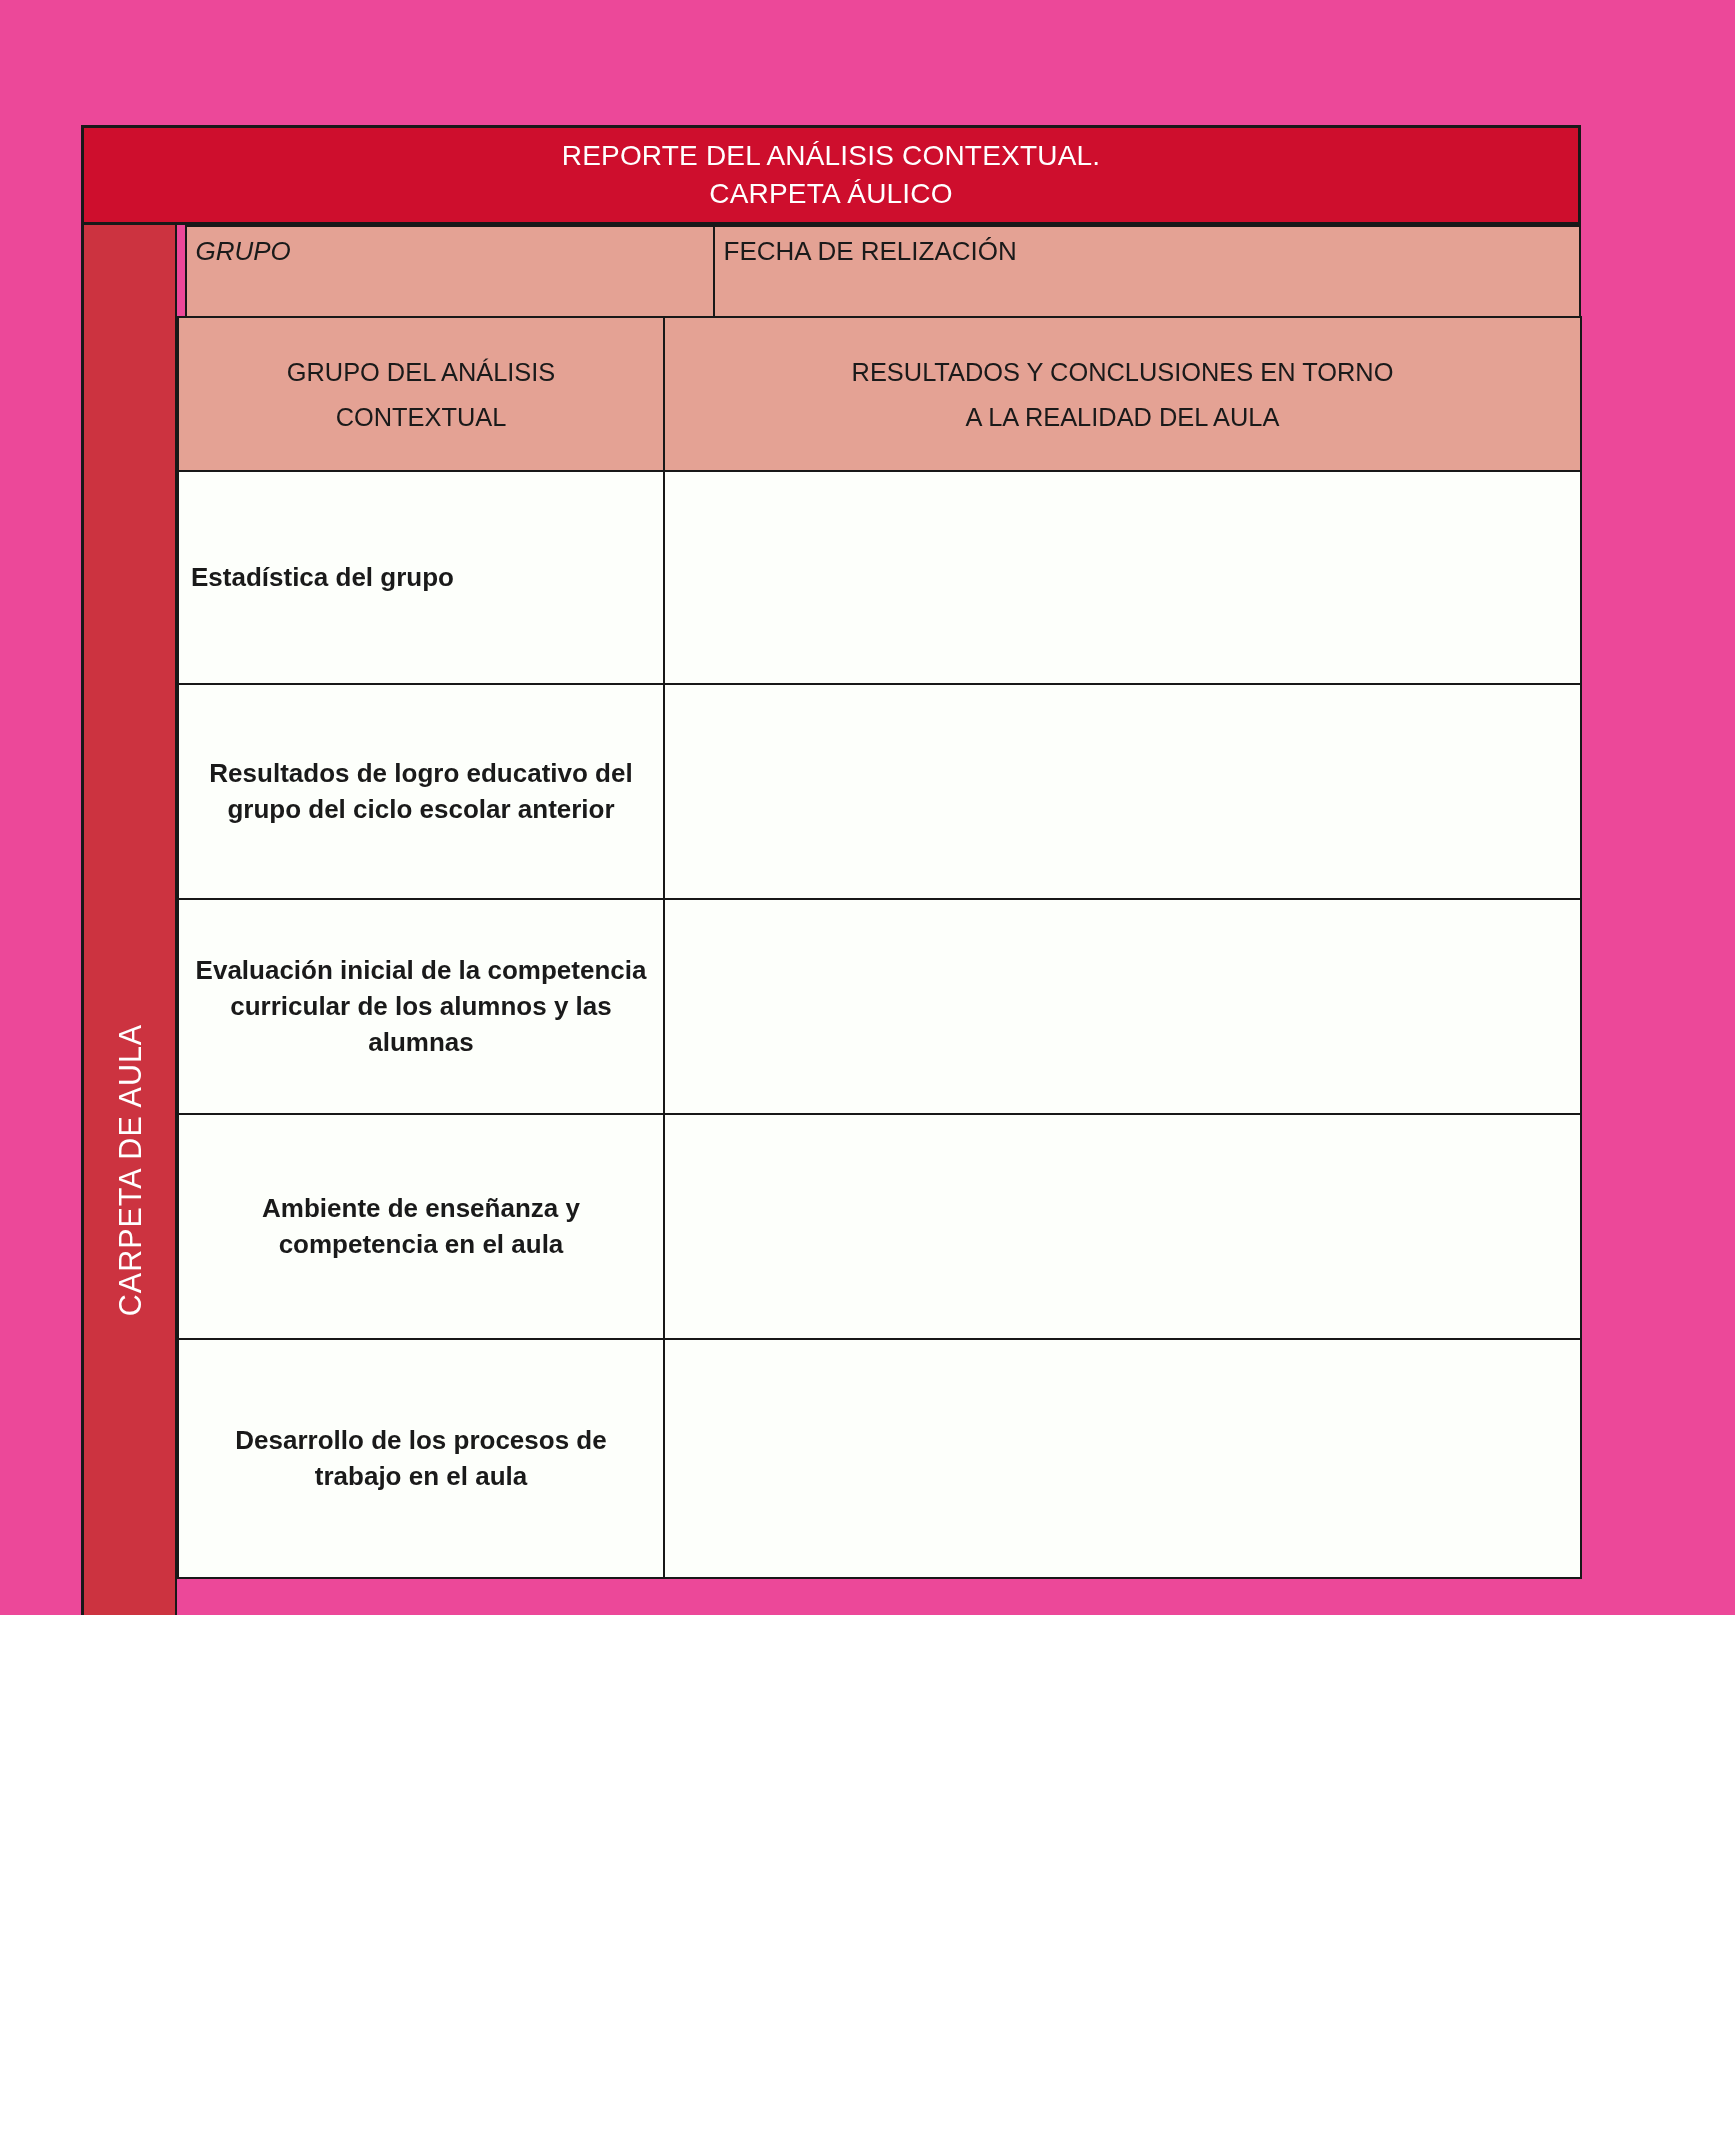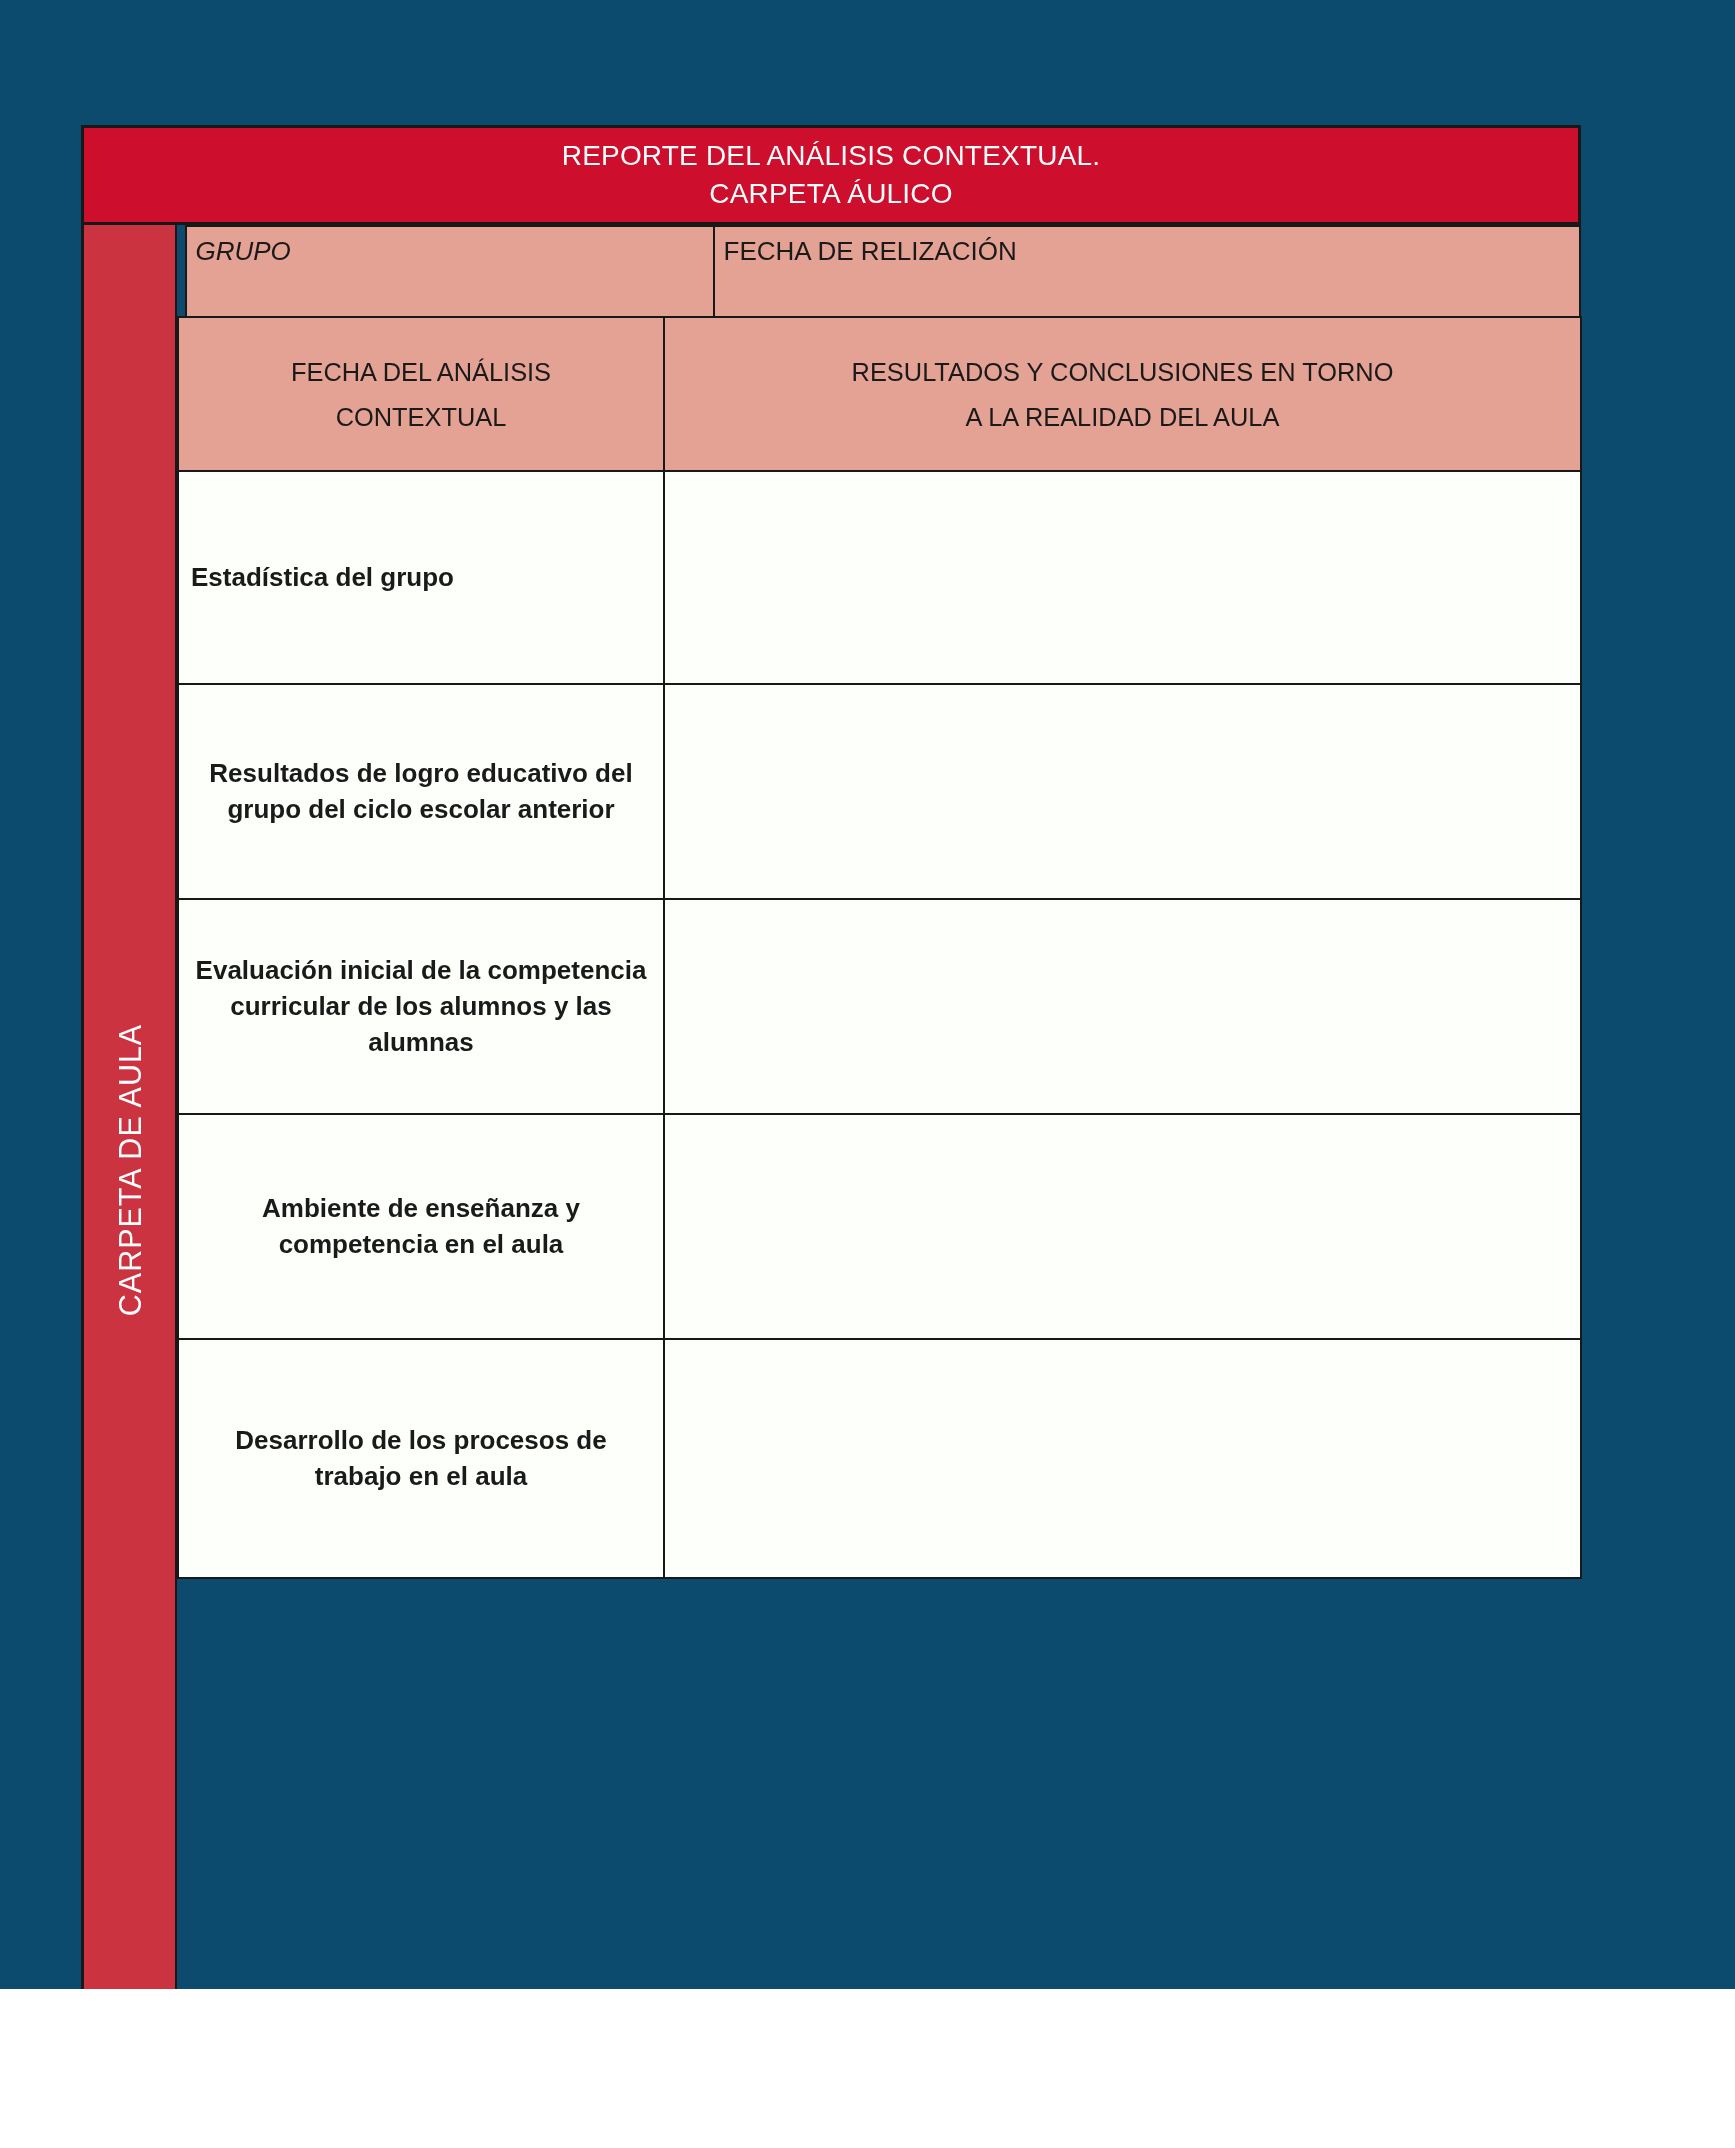"REPORTE DEL ANÁLISIS CONTEXTUAL." #page { background: #0c4a6e -> #ec4899; height: 1989px -> 1615px }
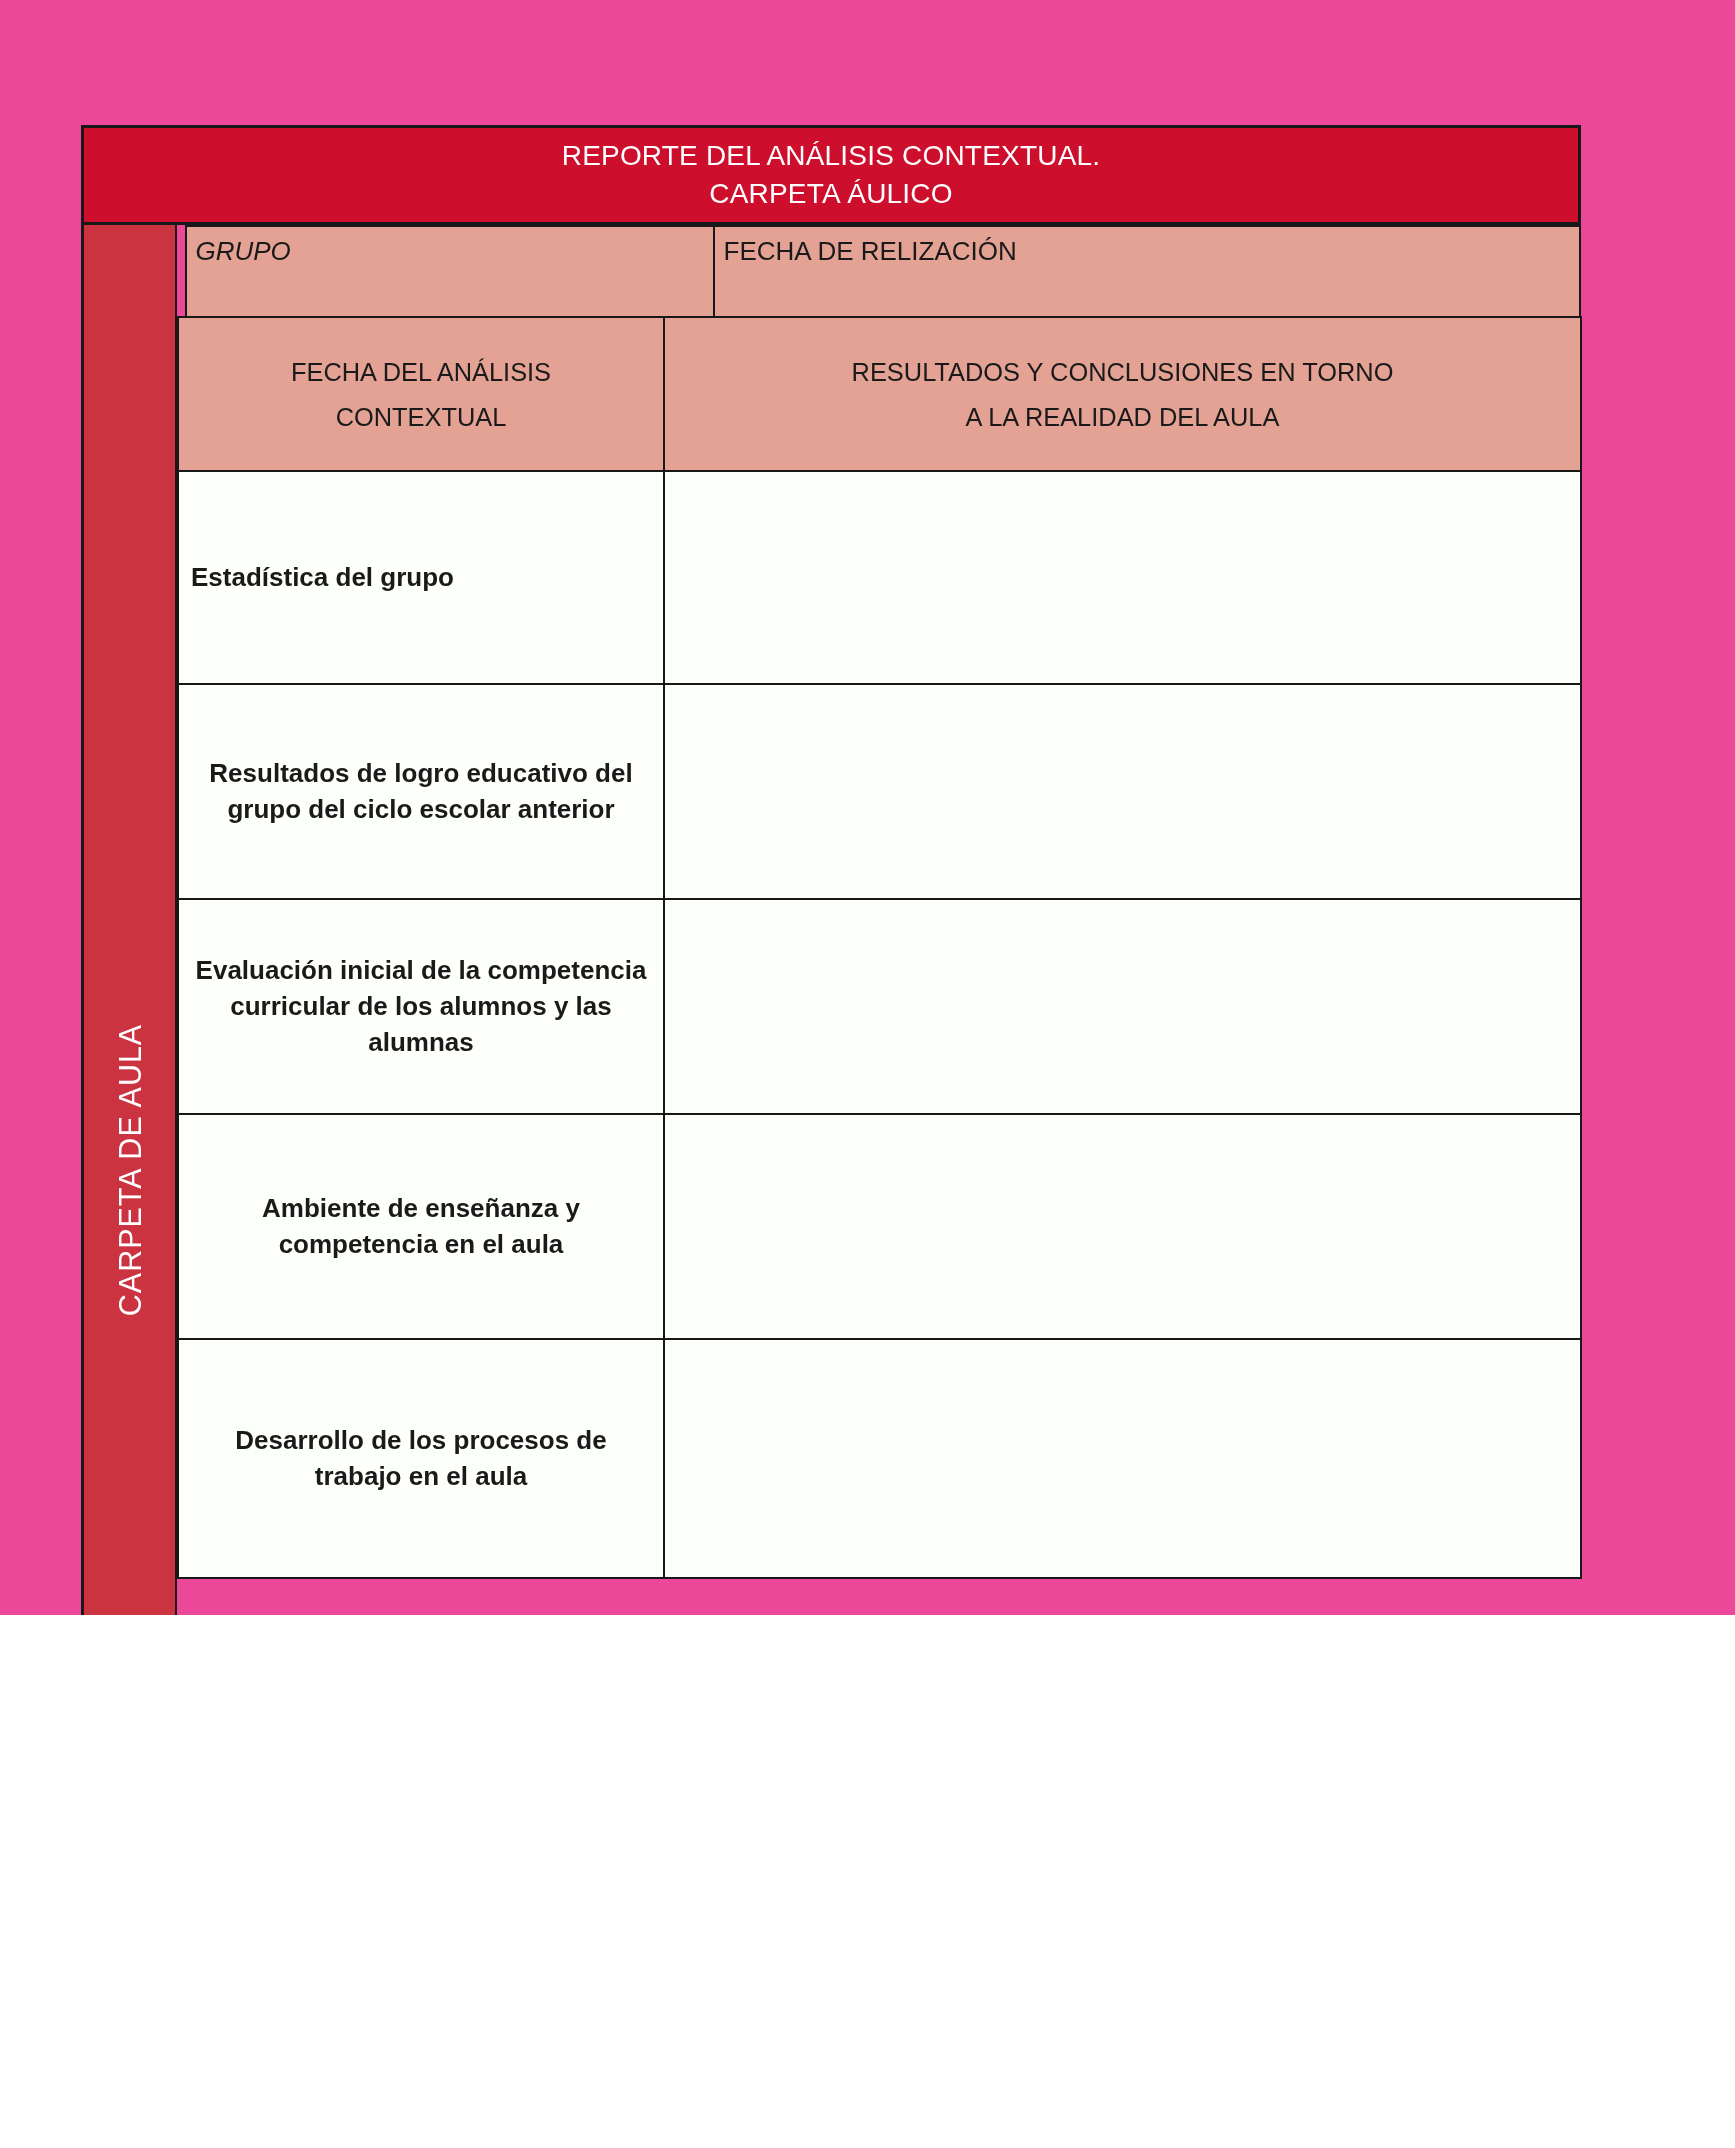"FECHA DEL ANÁLISIS" div.head-line { text: FECHA -> GRUPO }
